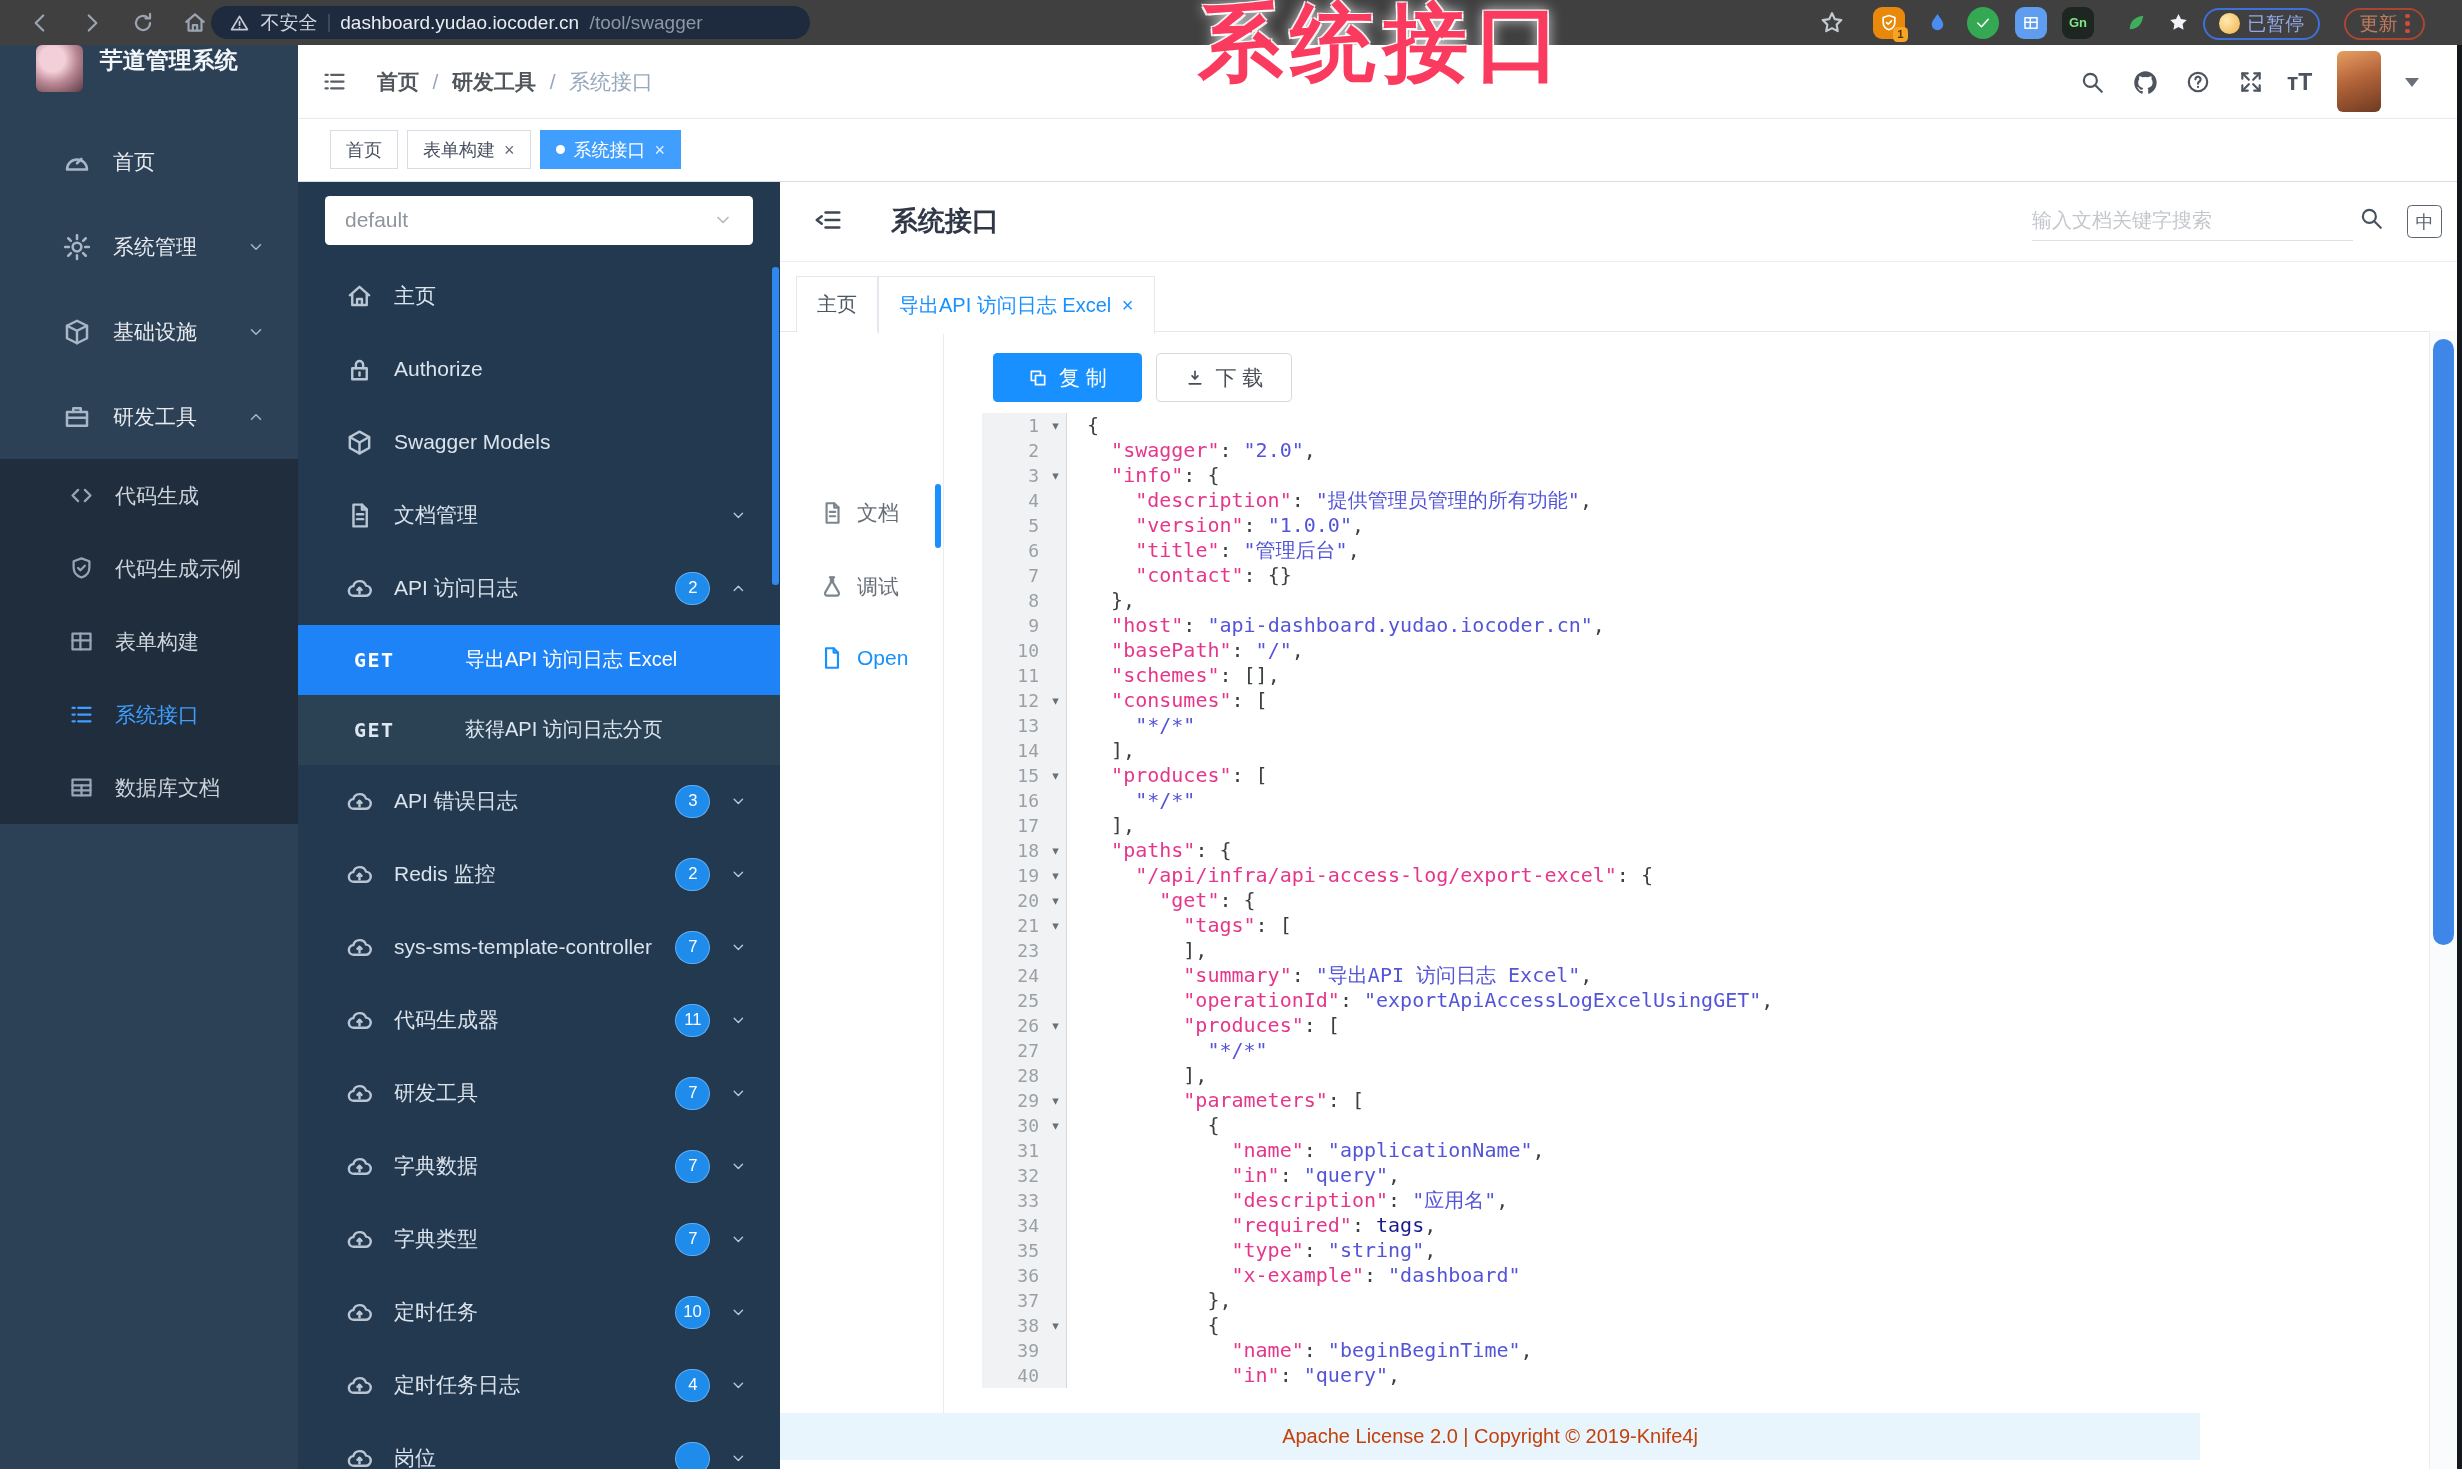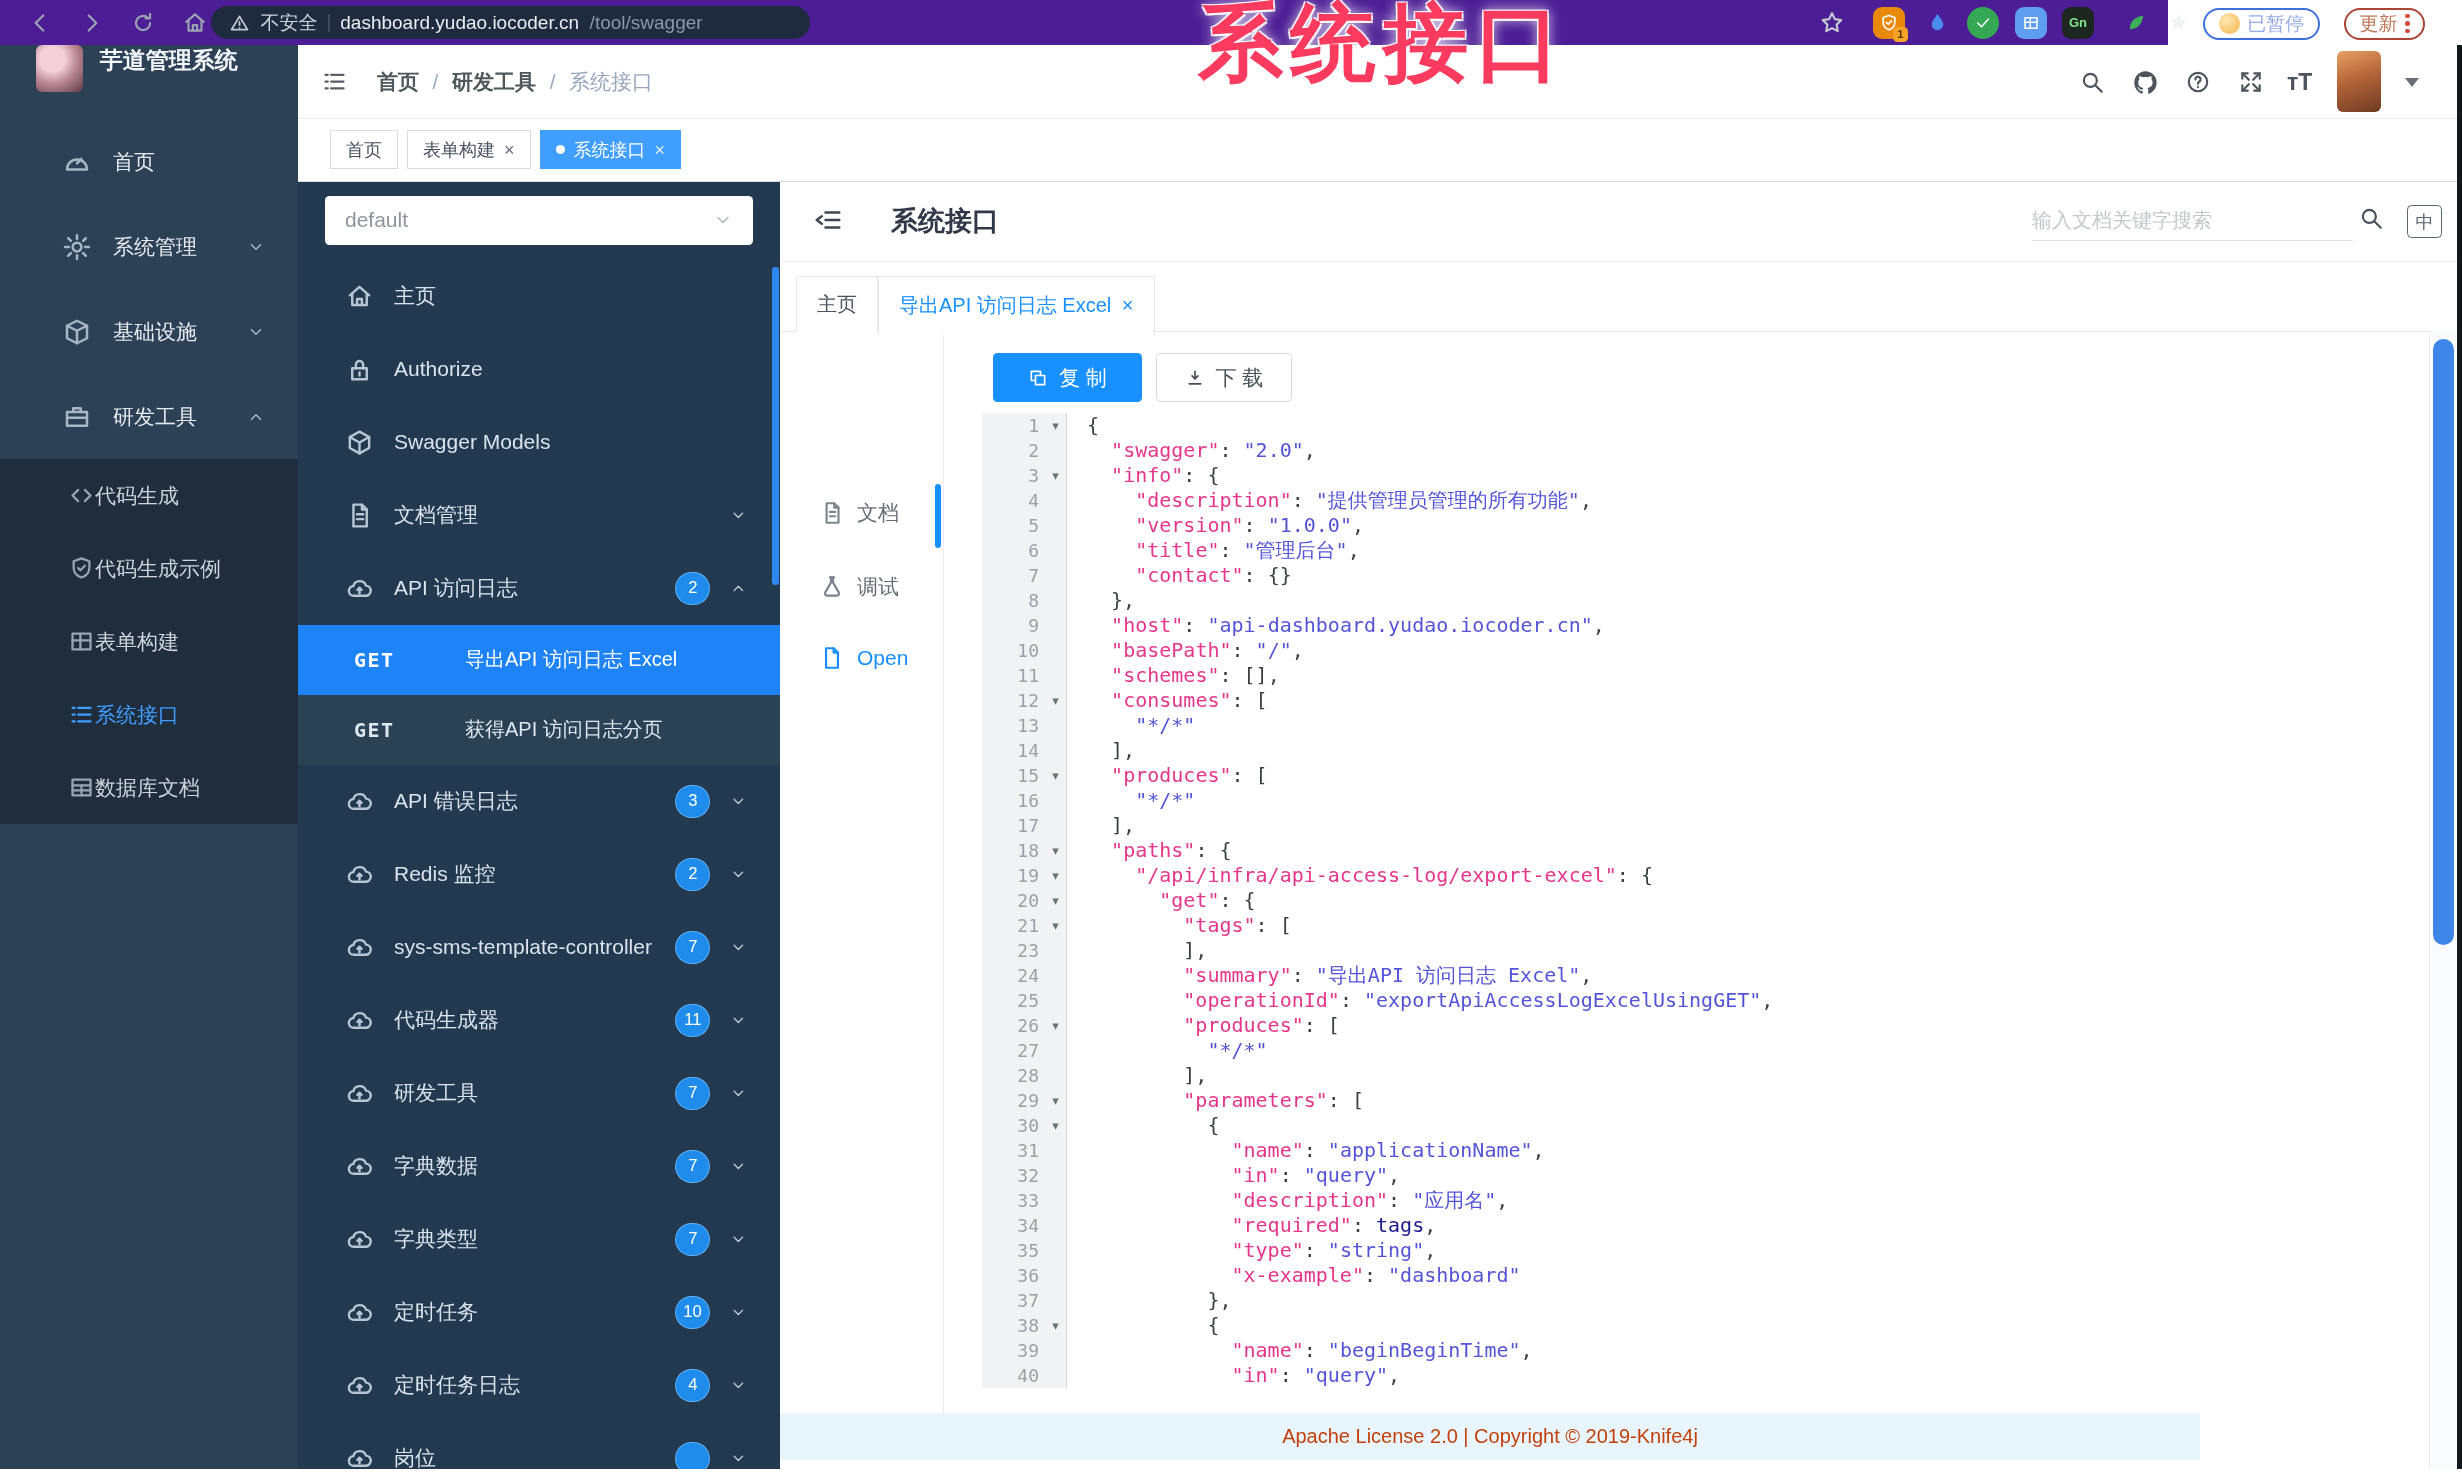"不安全" #browser-bar { background: #4c1d95 -> #404040; width: 2168px -> 2462px }
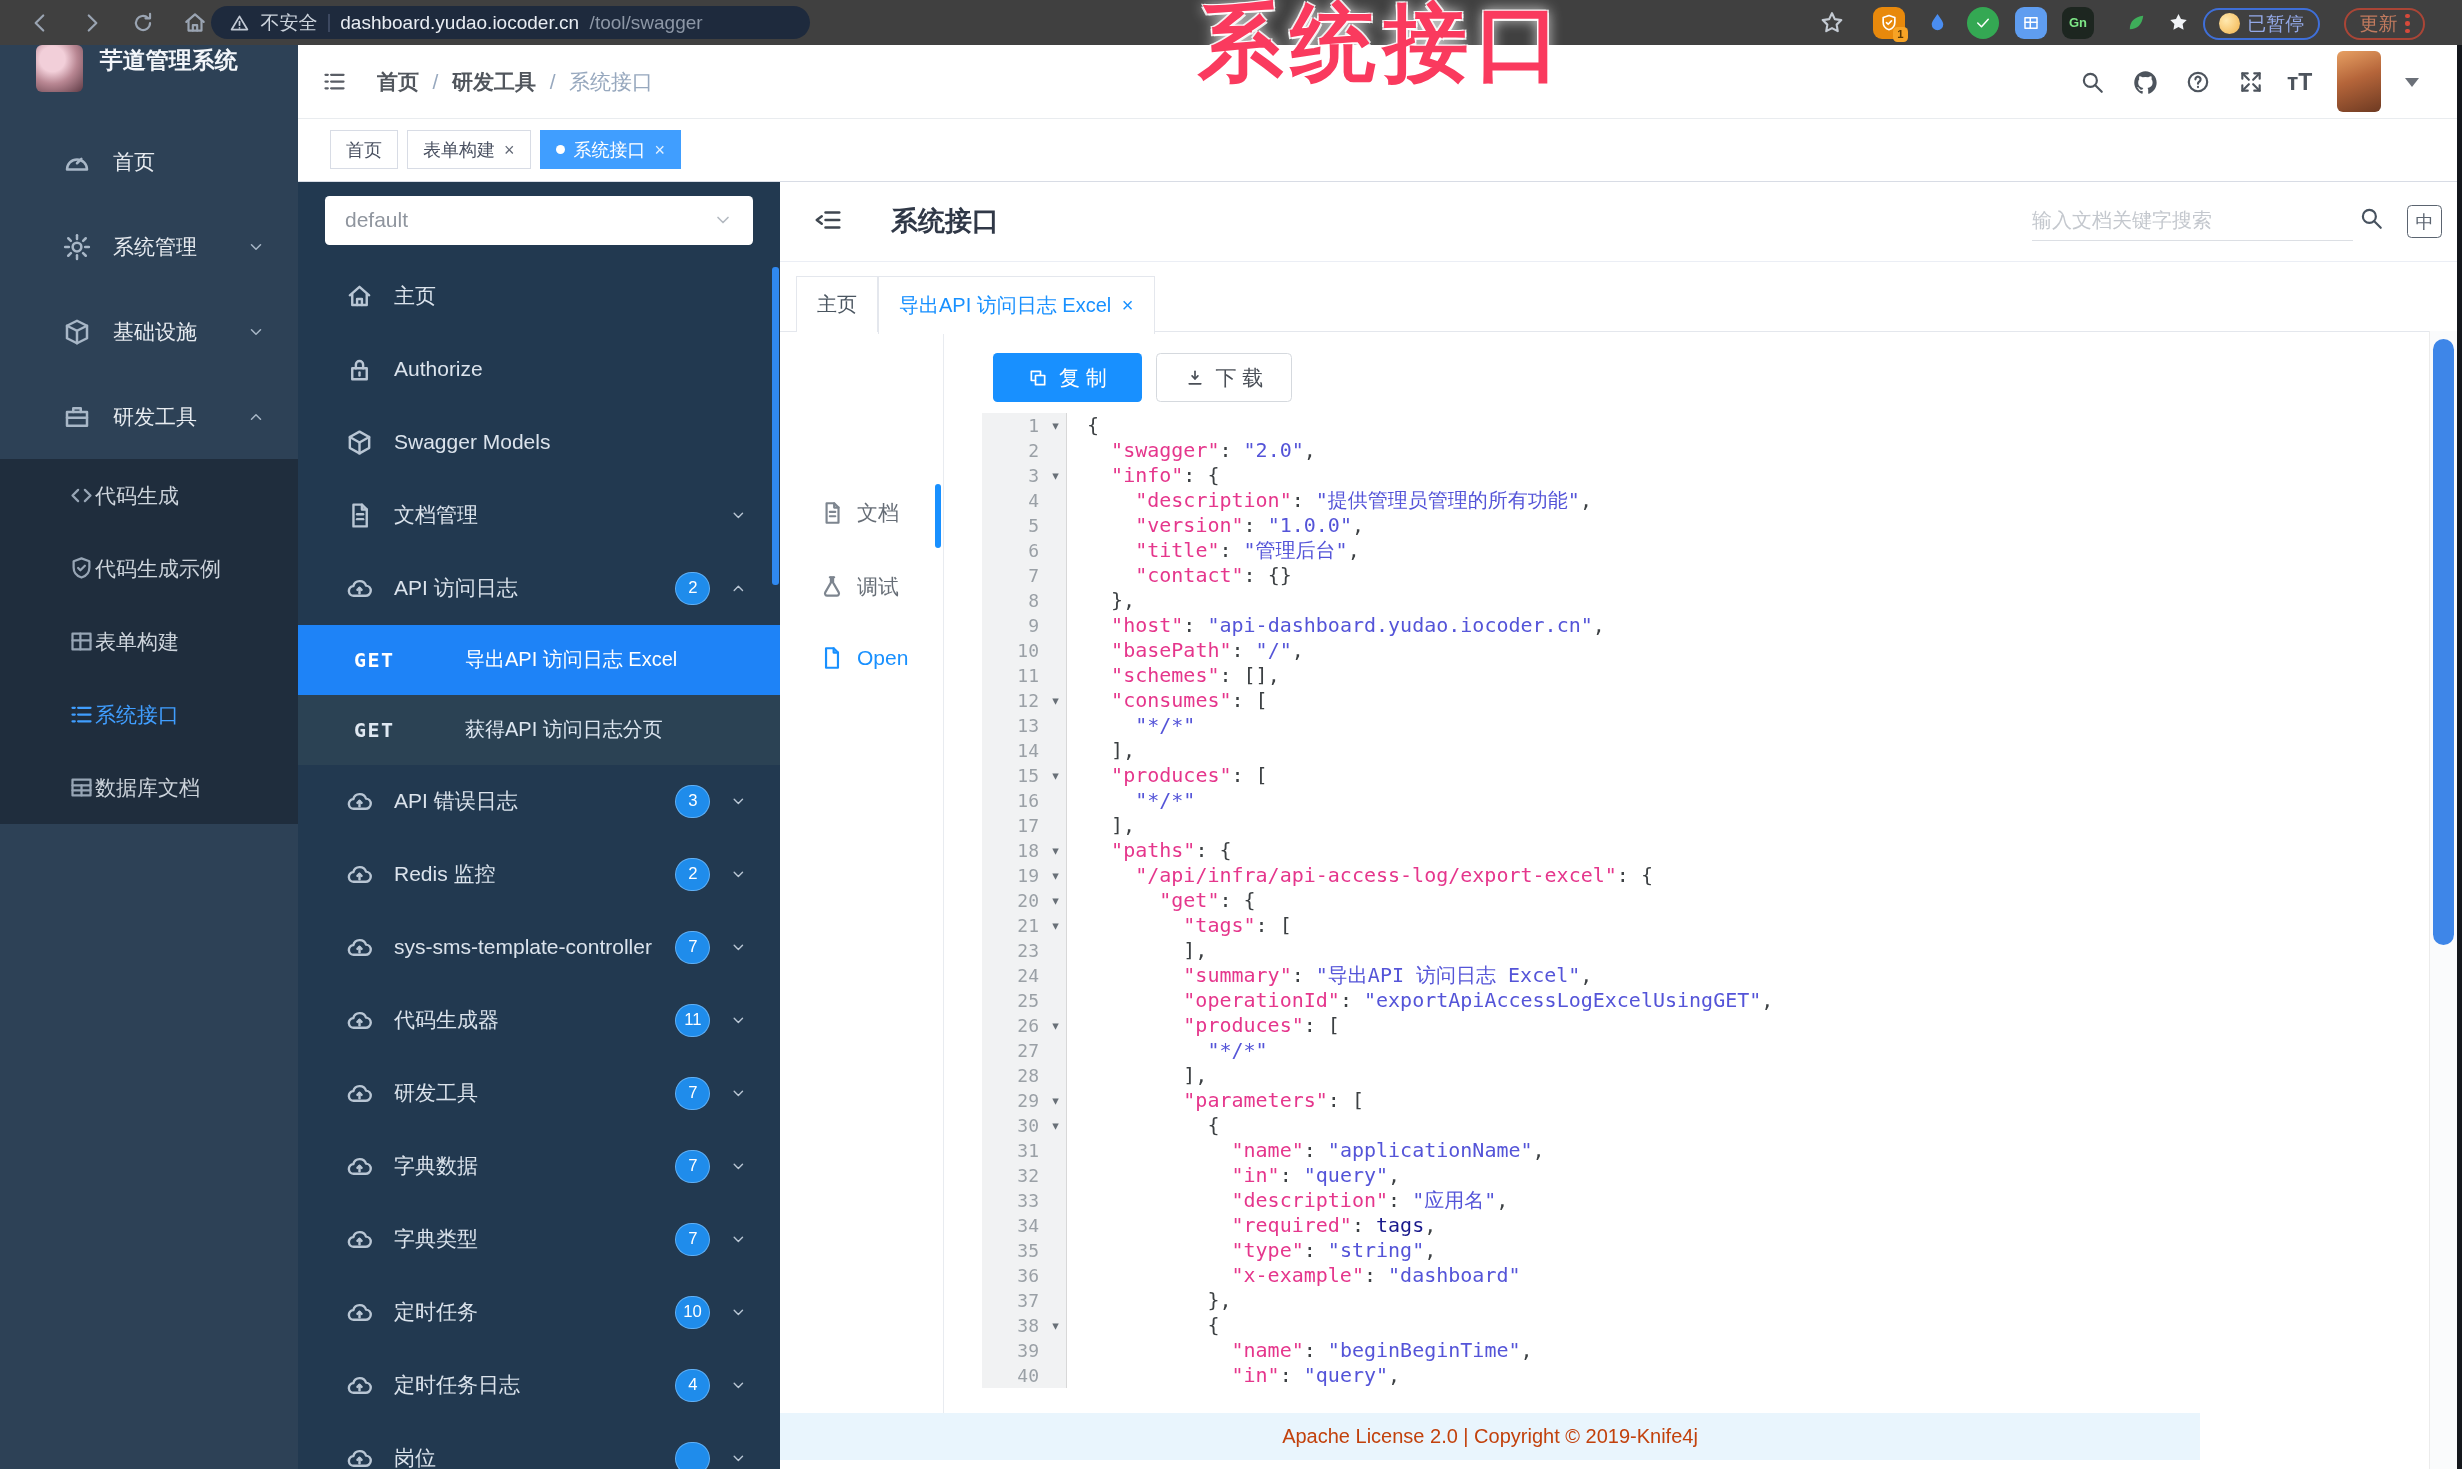"代码生成" .sb-child { gap: none -> 20px }
